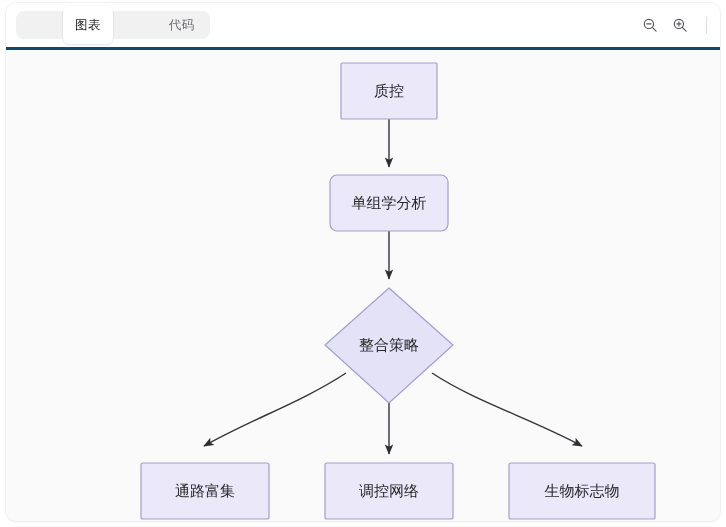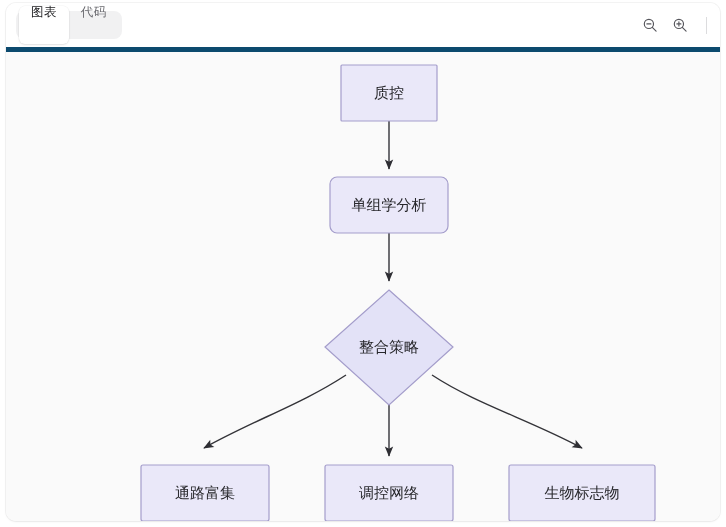"图表" .tab { align-items: flex-start -> center; margin-left: none -> 44px }
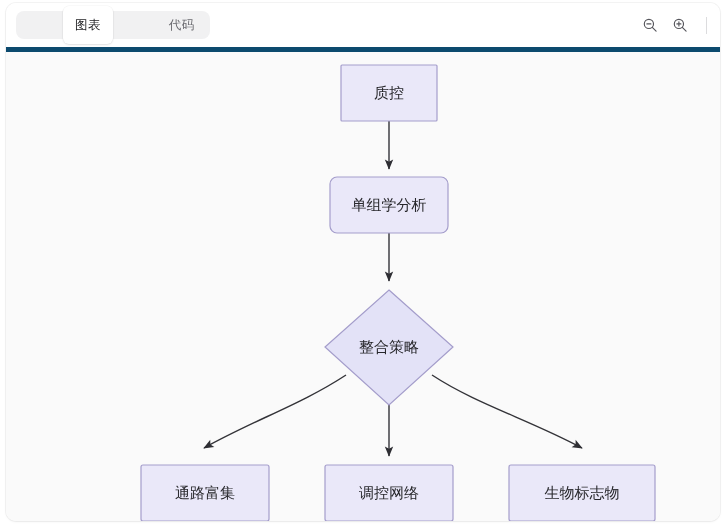"质控" .canvas-wrap { border-top: 5px solid #0c4a6e -> 3px solid #0c4a6e }
